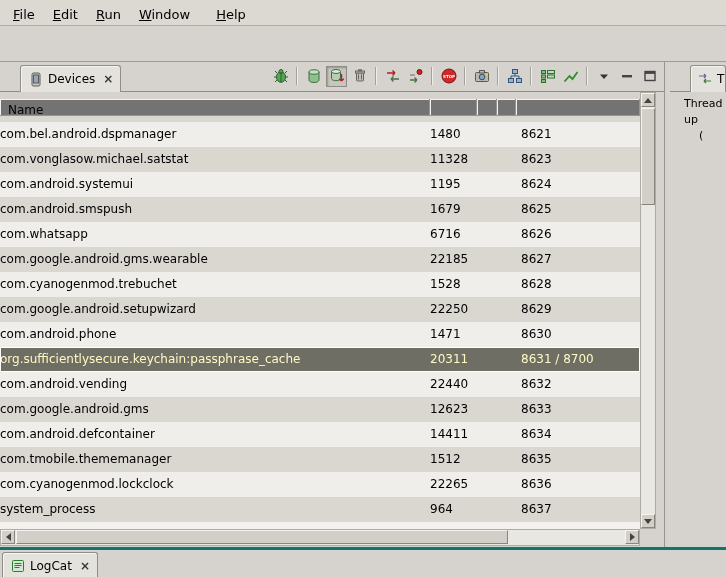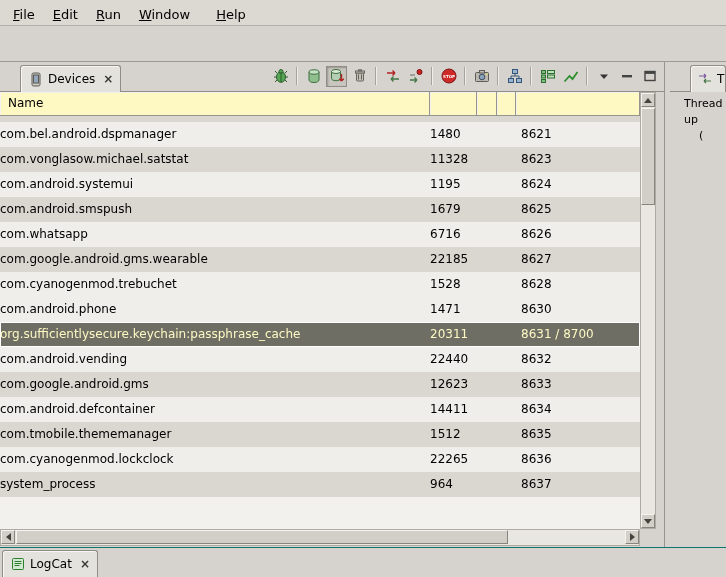"Name" .thead { background: #fef9c3 -> #737373; height: 24px -> 17px; top: 0 -> 7px }
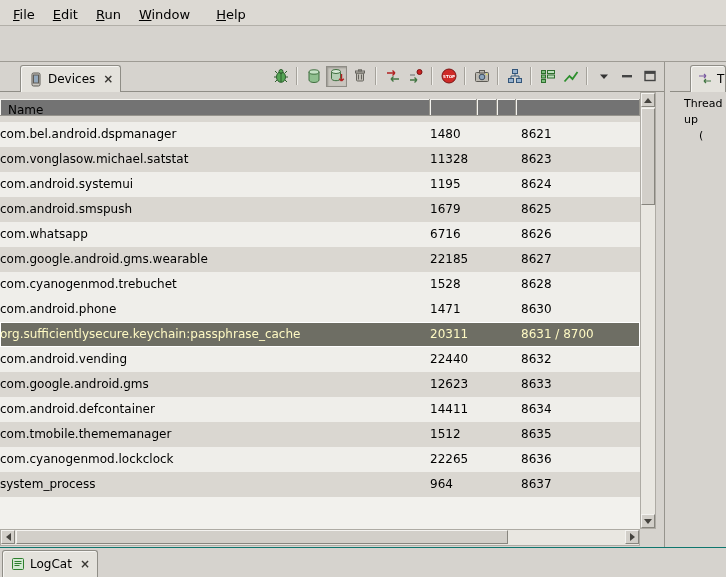"com.google.android.setupwizard" div.trow { html: none -> <div> <div>com.google.android.setupwizard</div> <div>22250</div> <div></div> <div></div> <div>8629</div> </div> }
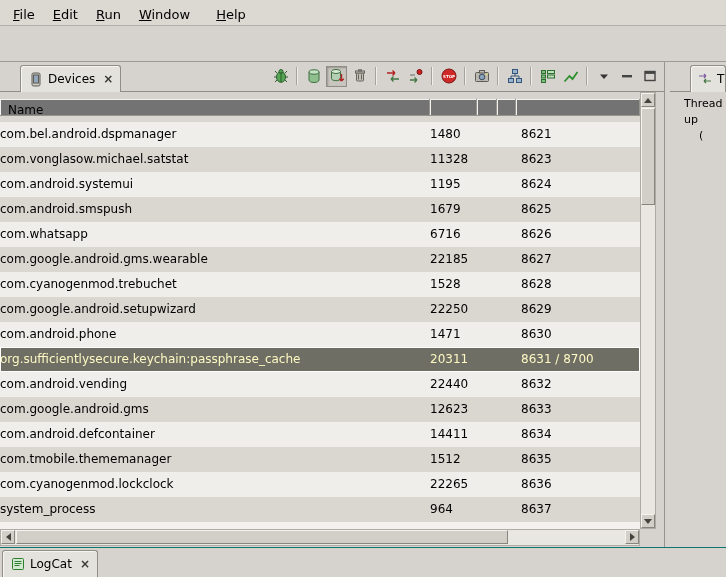"LogCat" #bottombar { border-top: 1px solid #0f766e -> 3px solid #0f766e }
